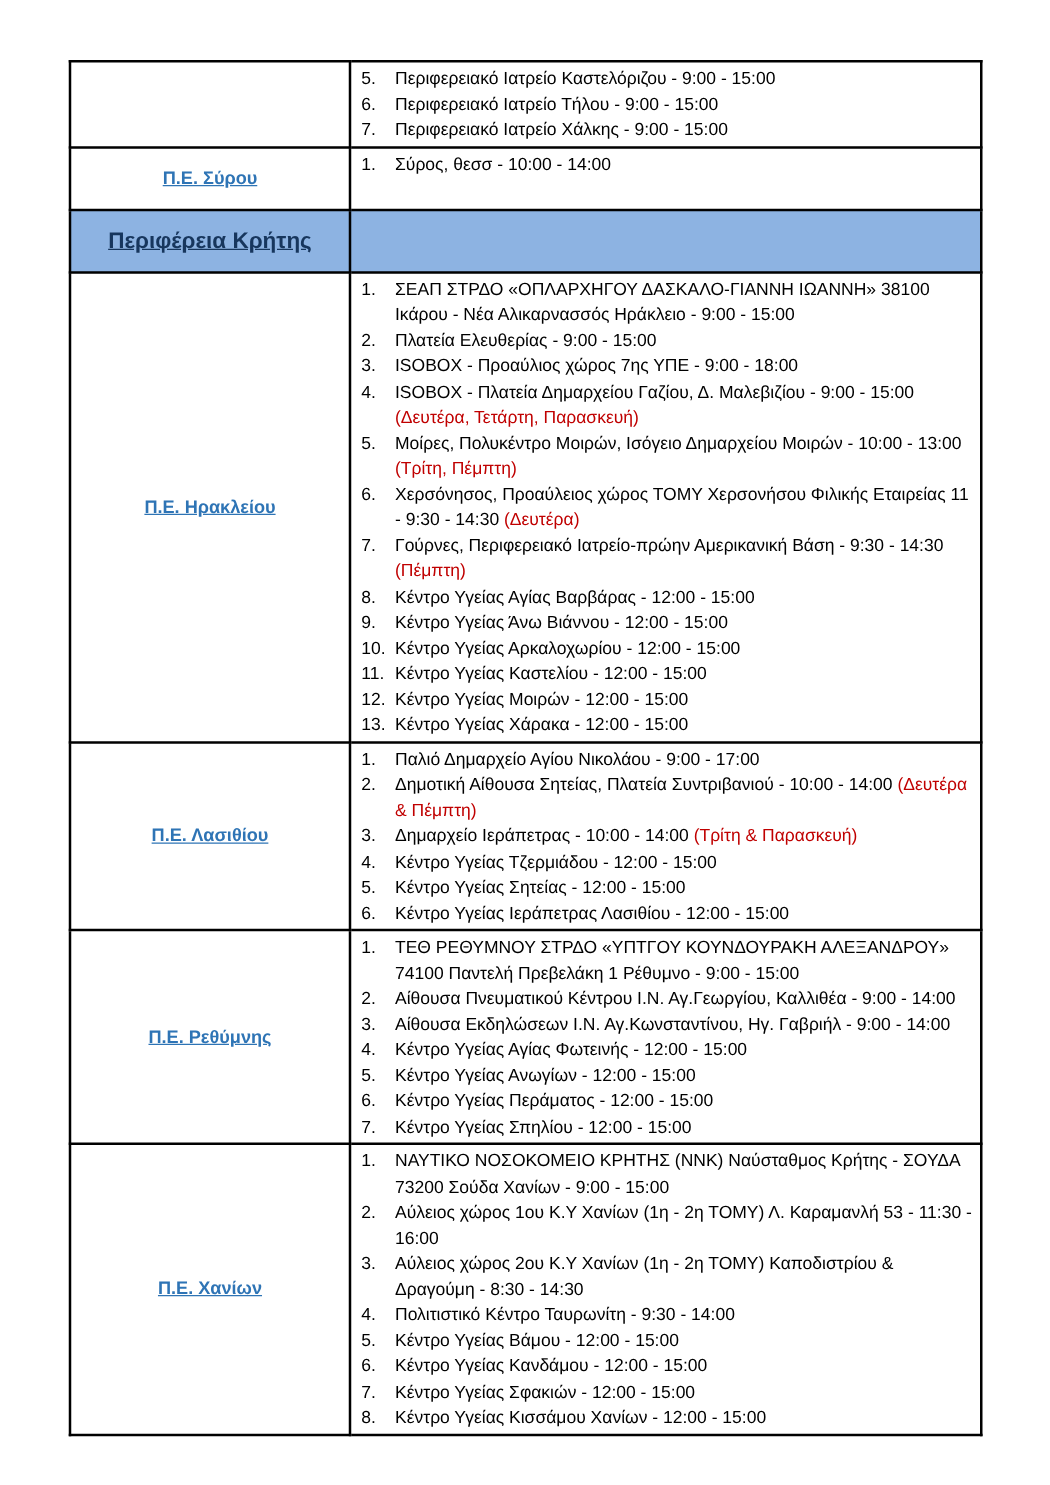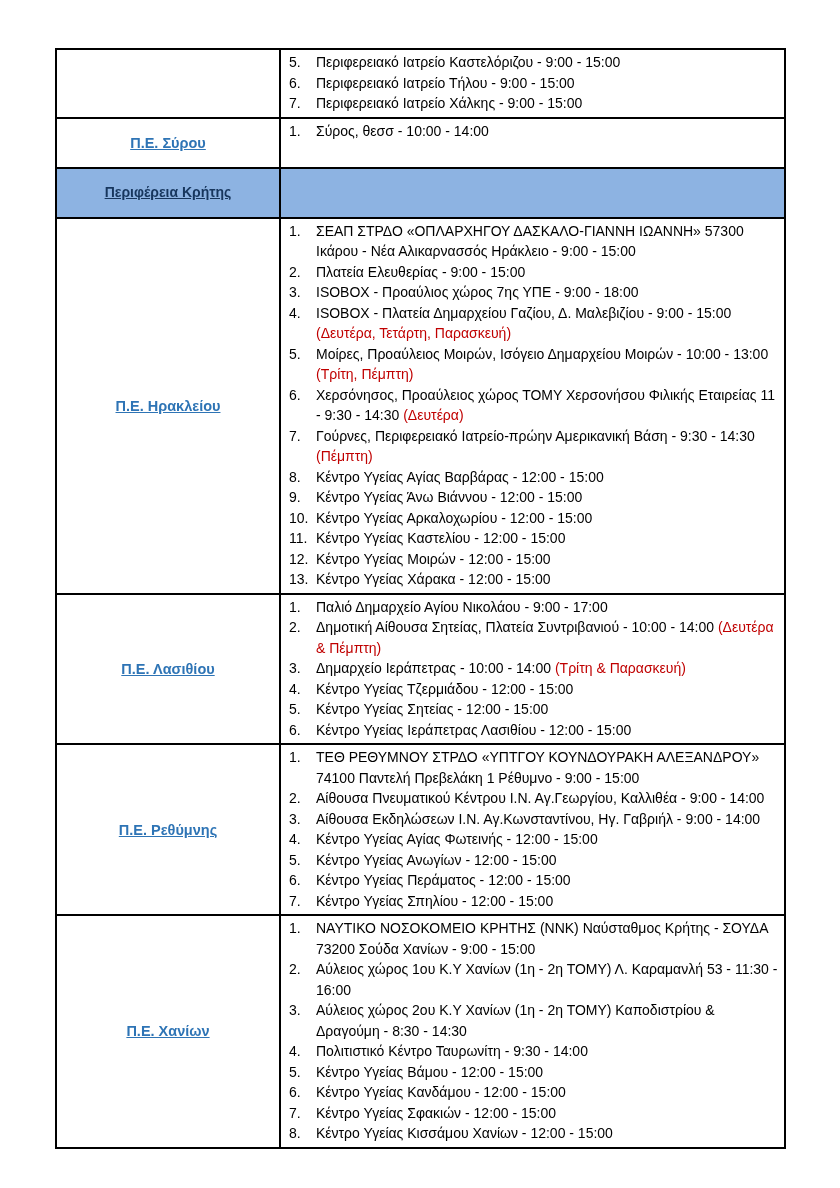"Περιφέρεια Κρήτης" .header-label { font-size: 14px -> 18px }
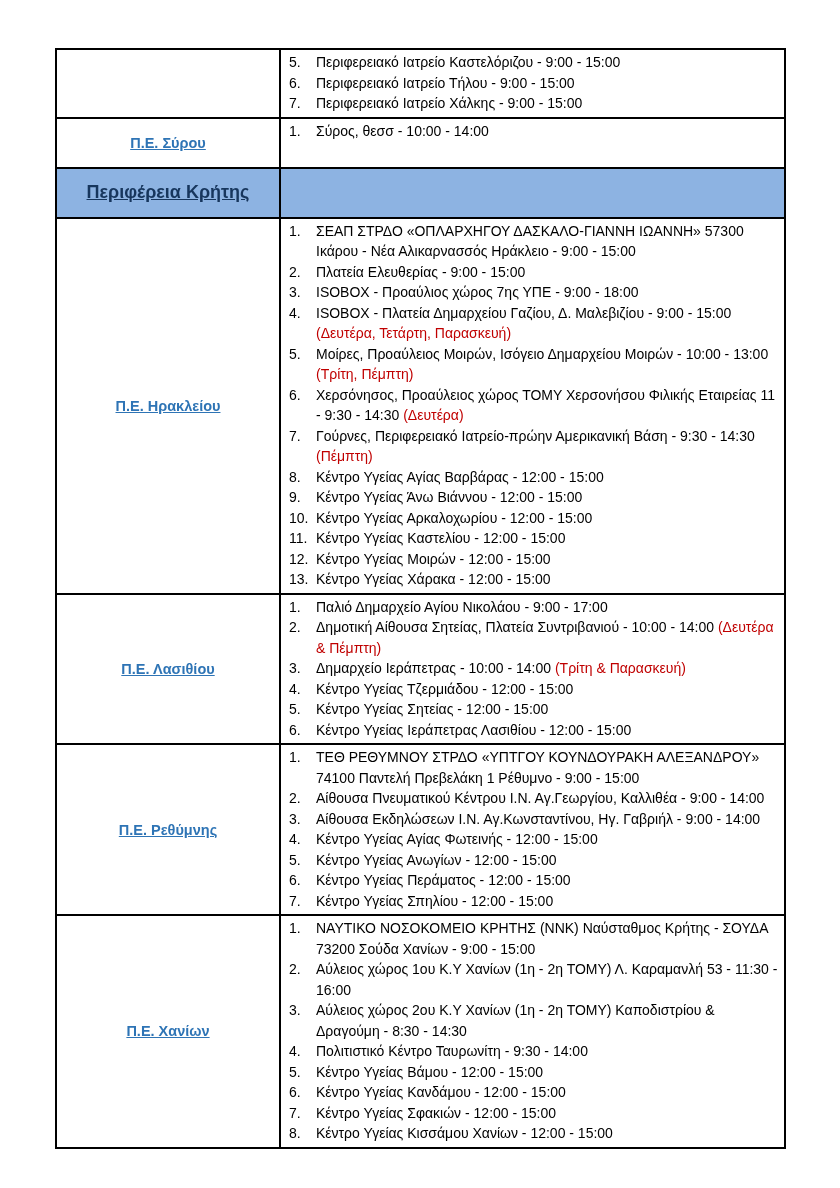"ΣΕΑΠ ΣΤΡΔΟ «ΟΠΛΑΡΧΗΓΟΥ ΔΑΣΚΑΛΟ-ΓΙΑΝΝΗ" span { text: 57300 -> 38100 }
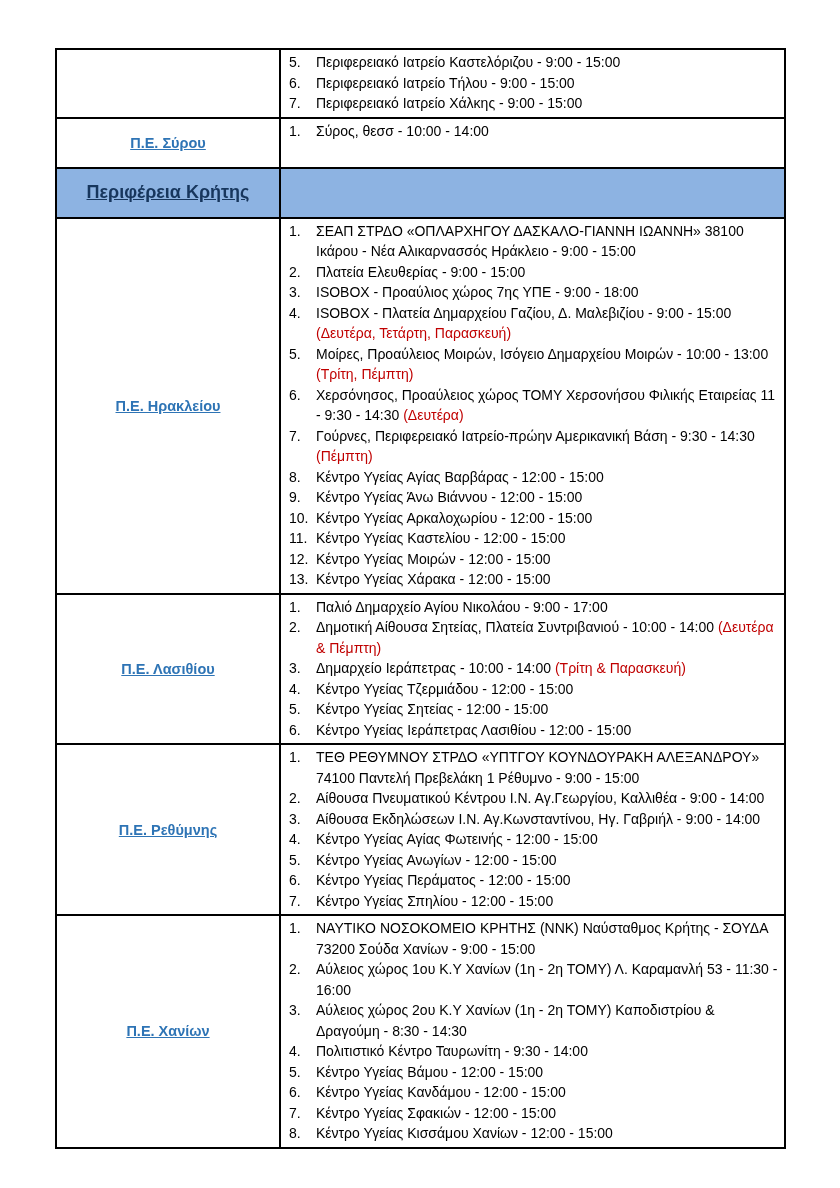"Μοίρες, Προαύλειος Μοιρών, Ισόγειο" span { text: Προαύλειος -> Πολυκέντρο }
